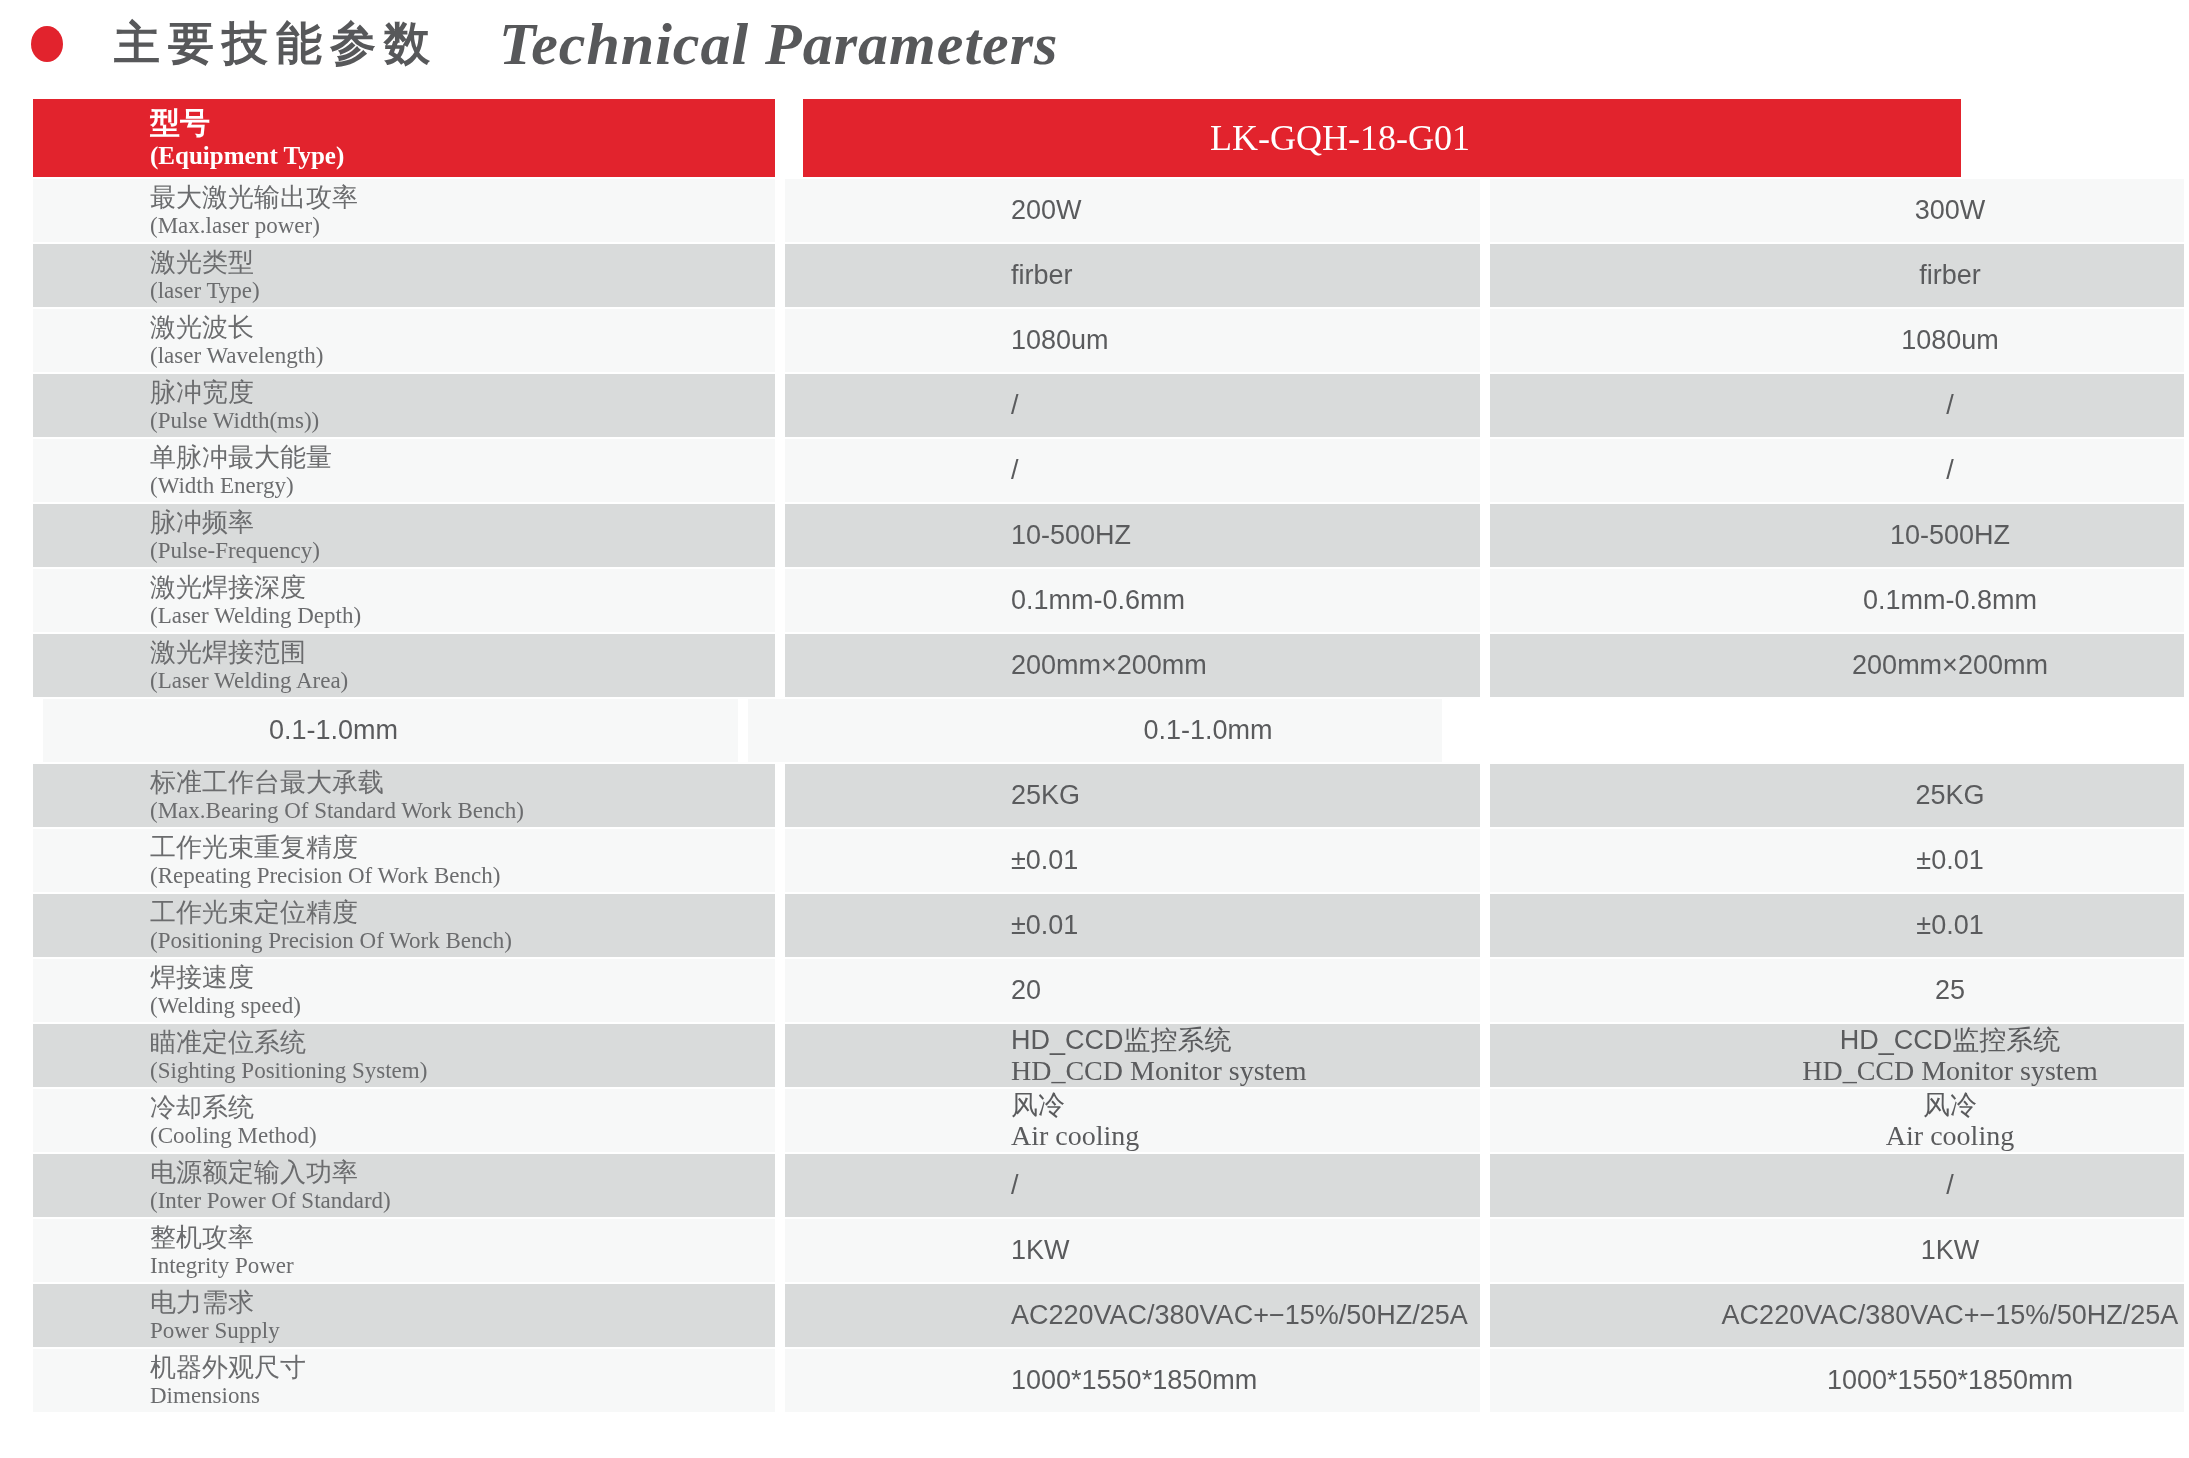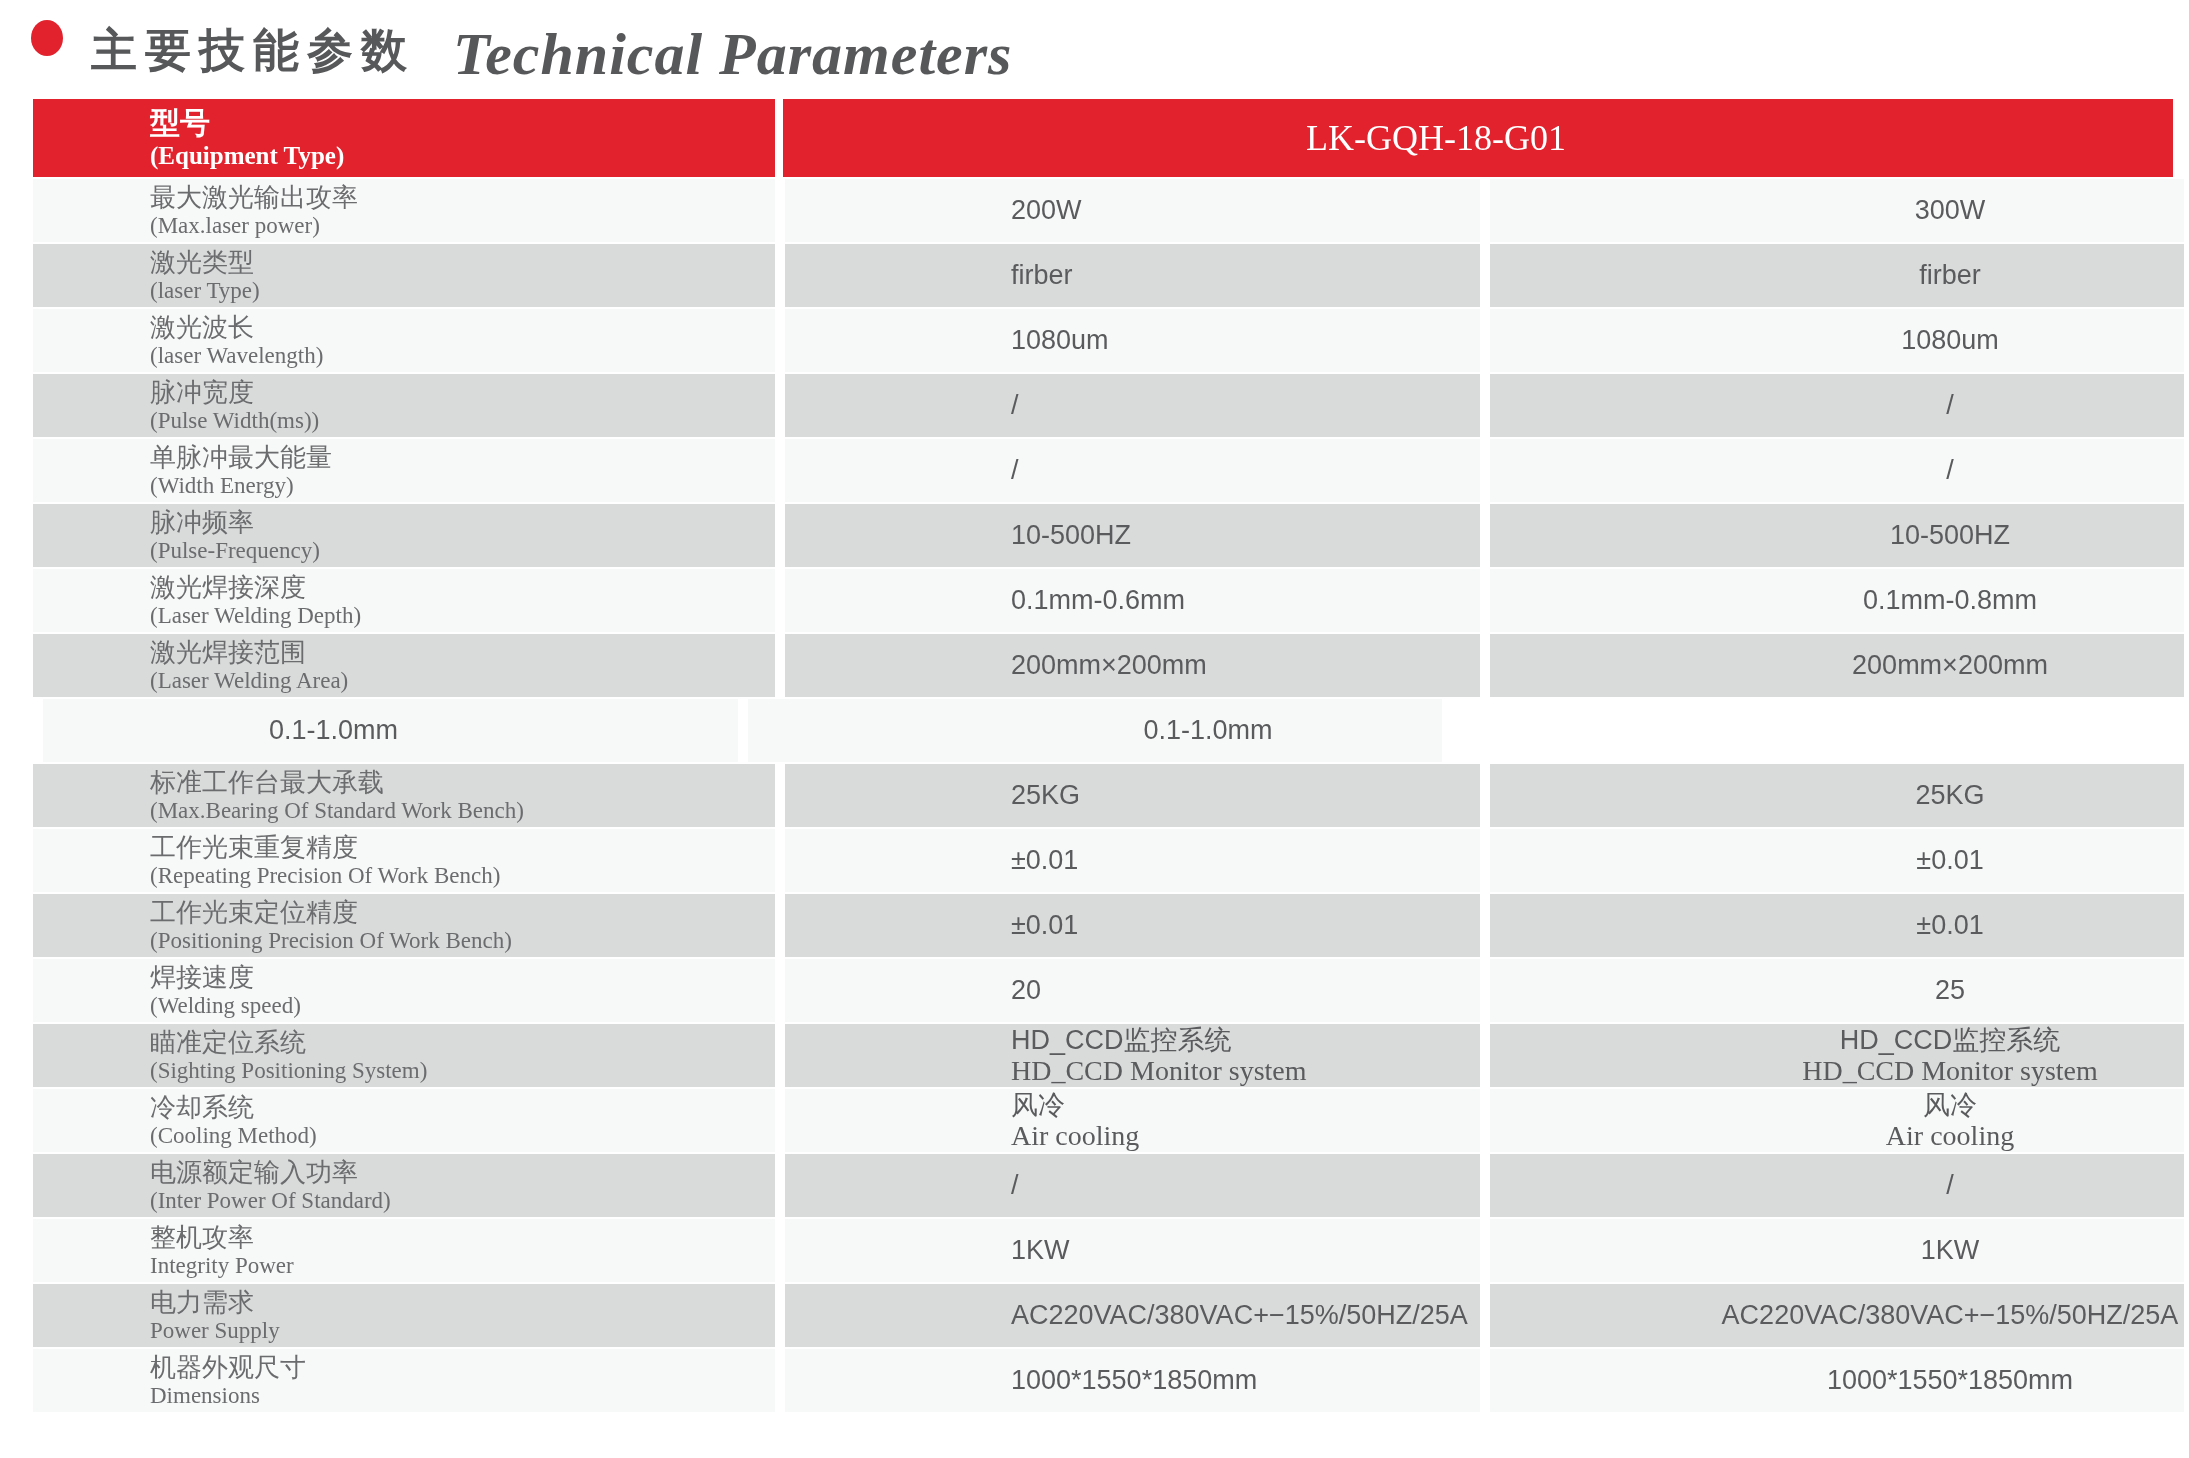"主要技能参数" .title-bar { align-items: none -> center; gap: none -> 23px; top: 20px -> 8px }
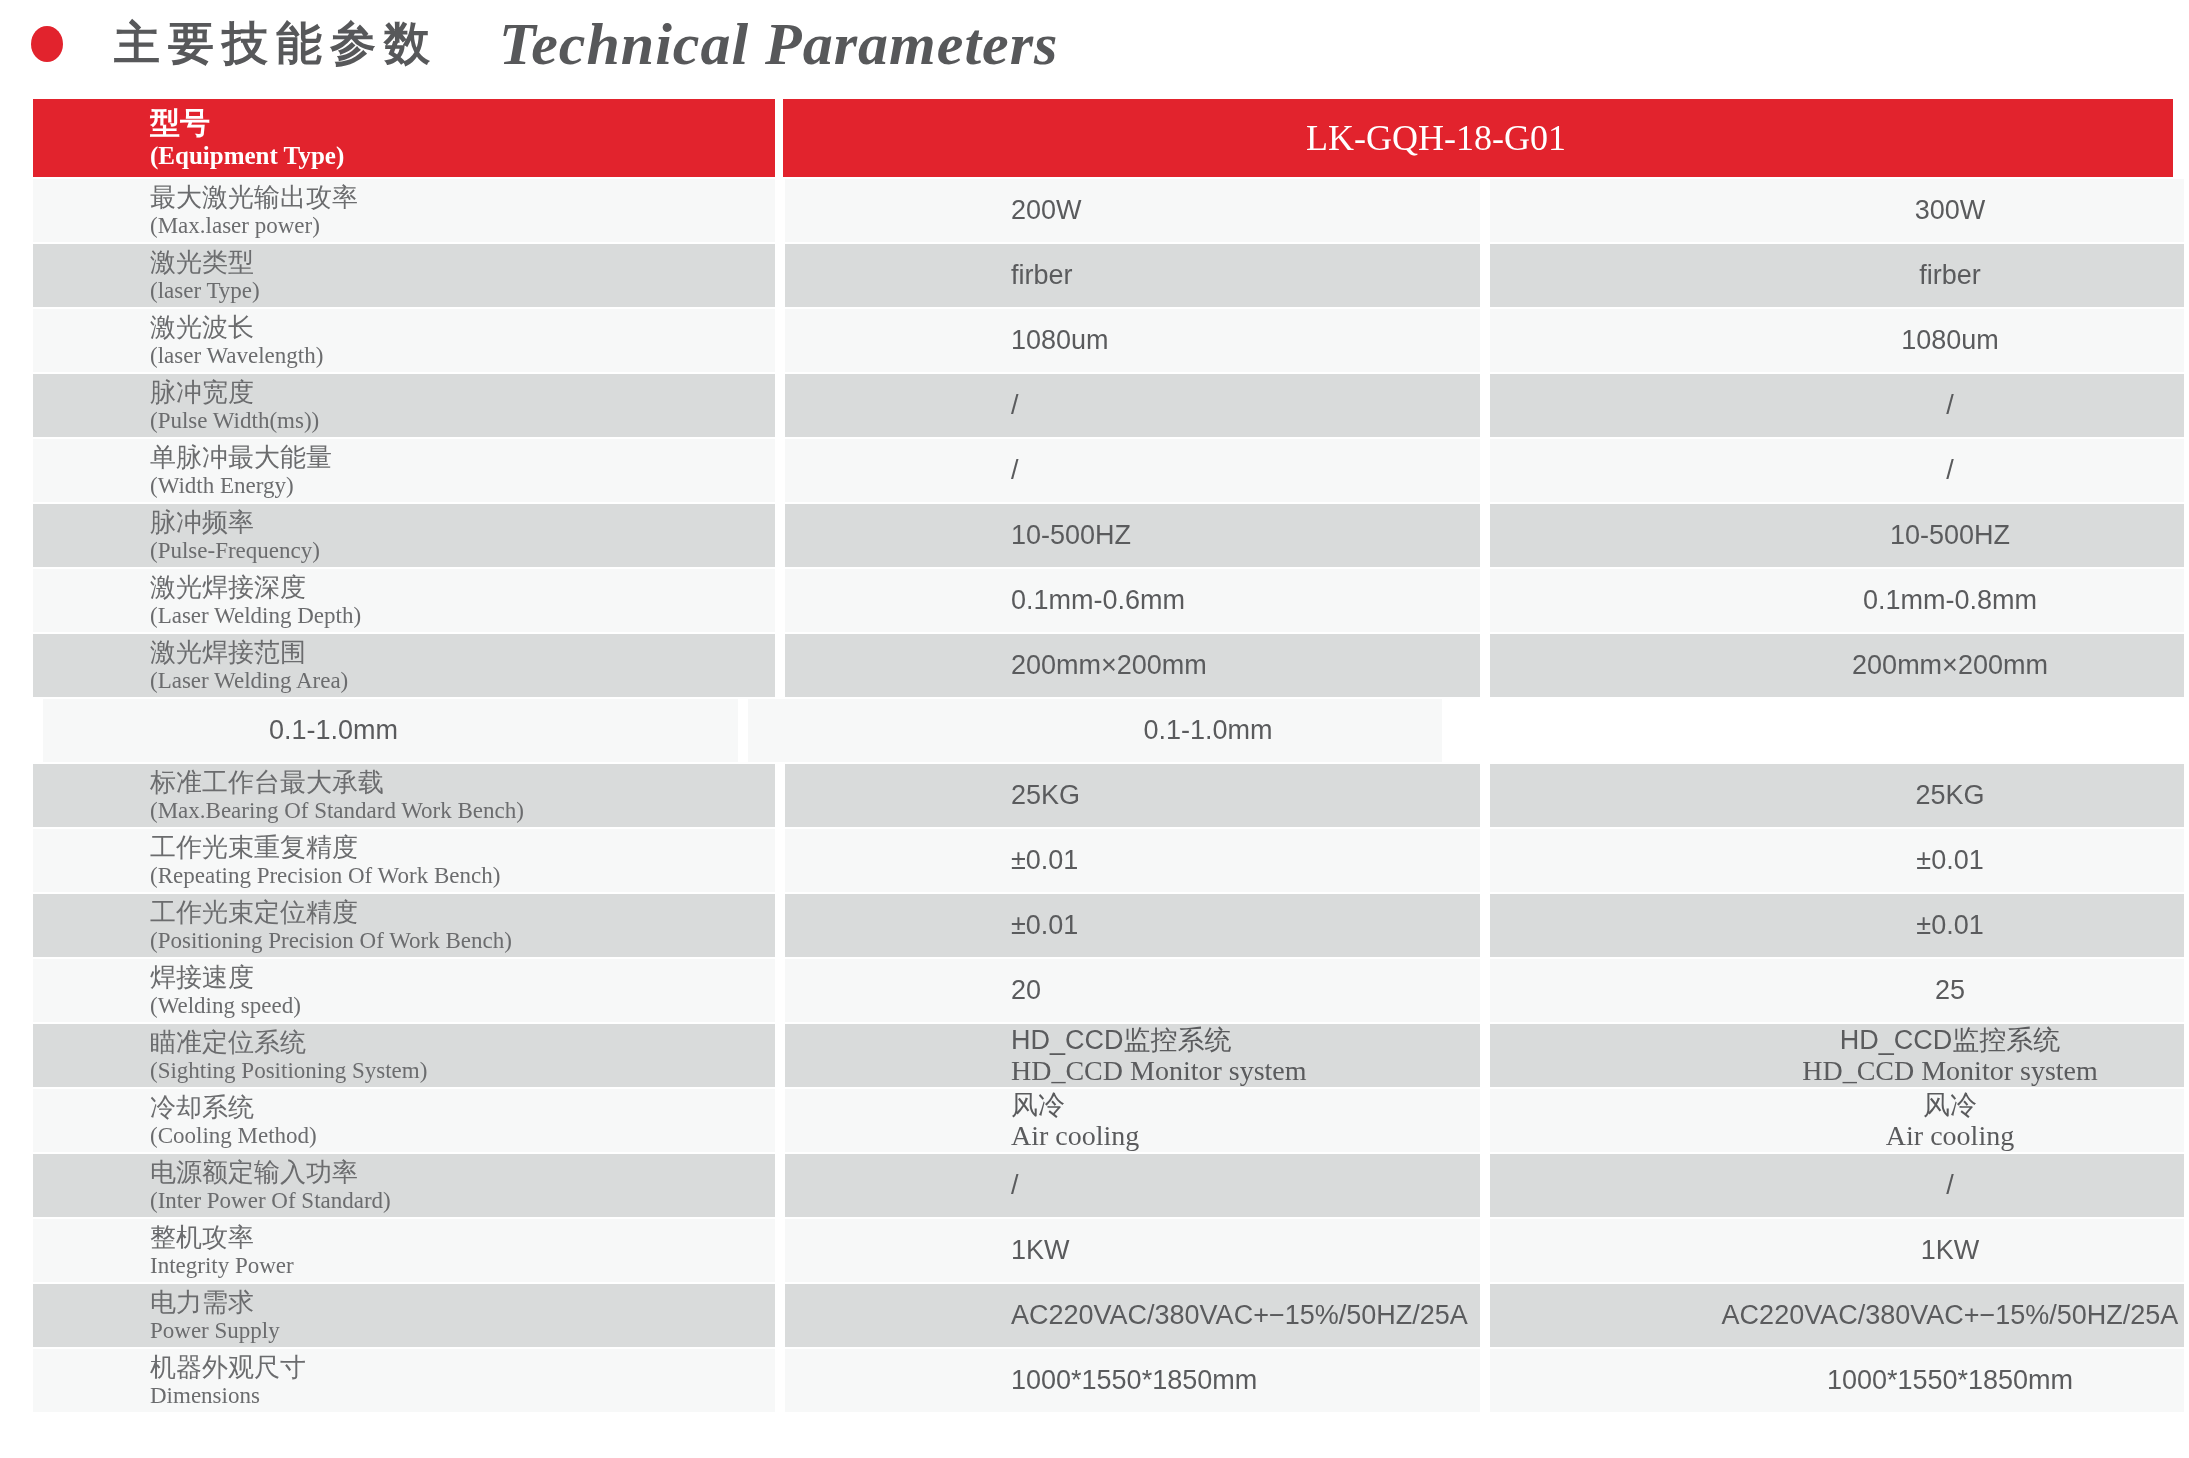"LK-GQH-18-G01" .header-model { margin-left: 8px -> 28px; width: 1390px -> 1158px }
